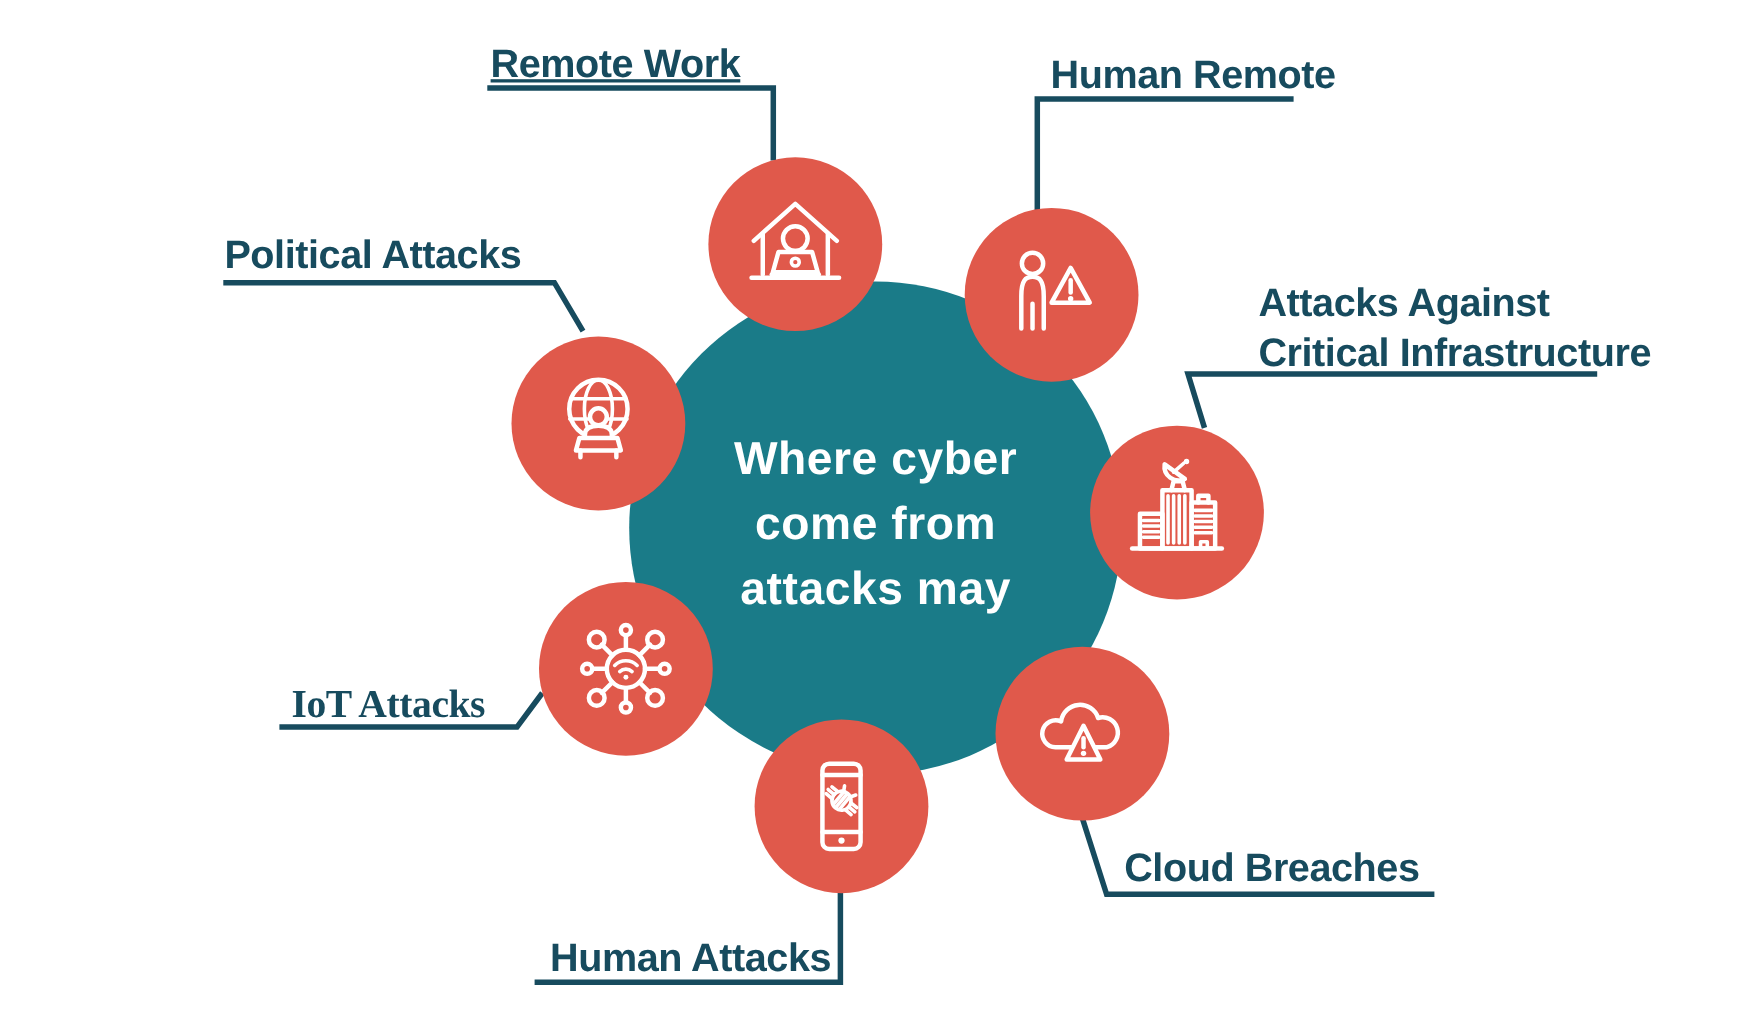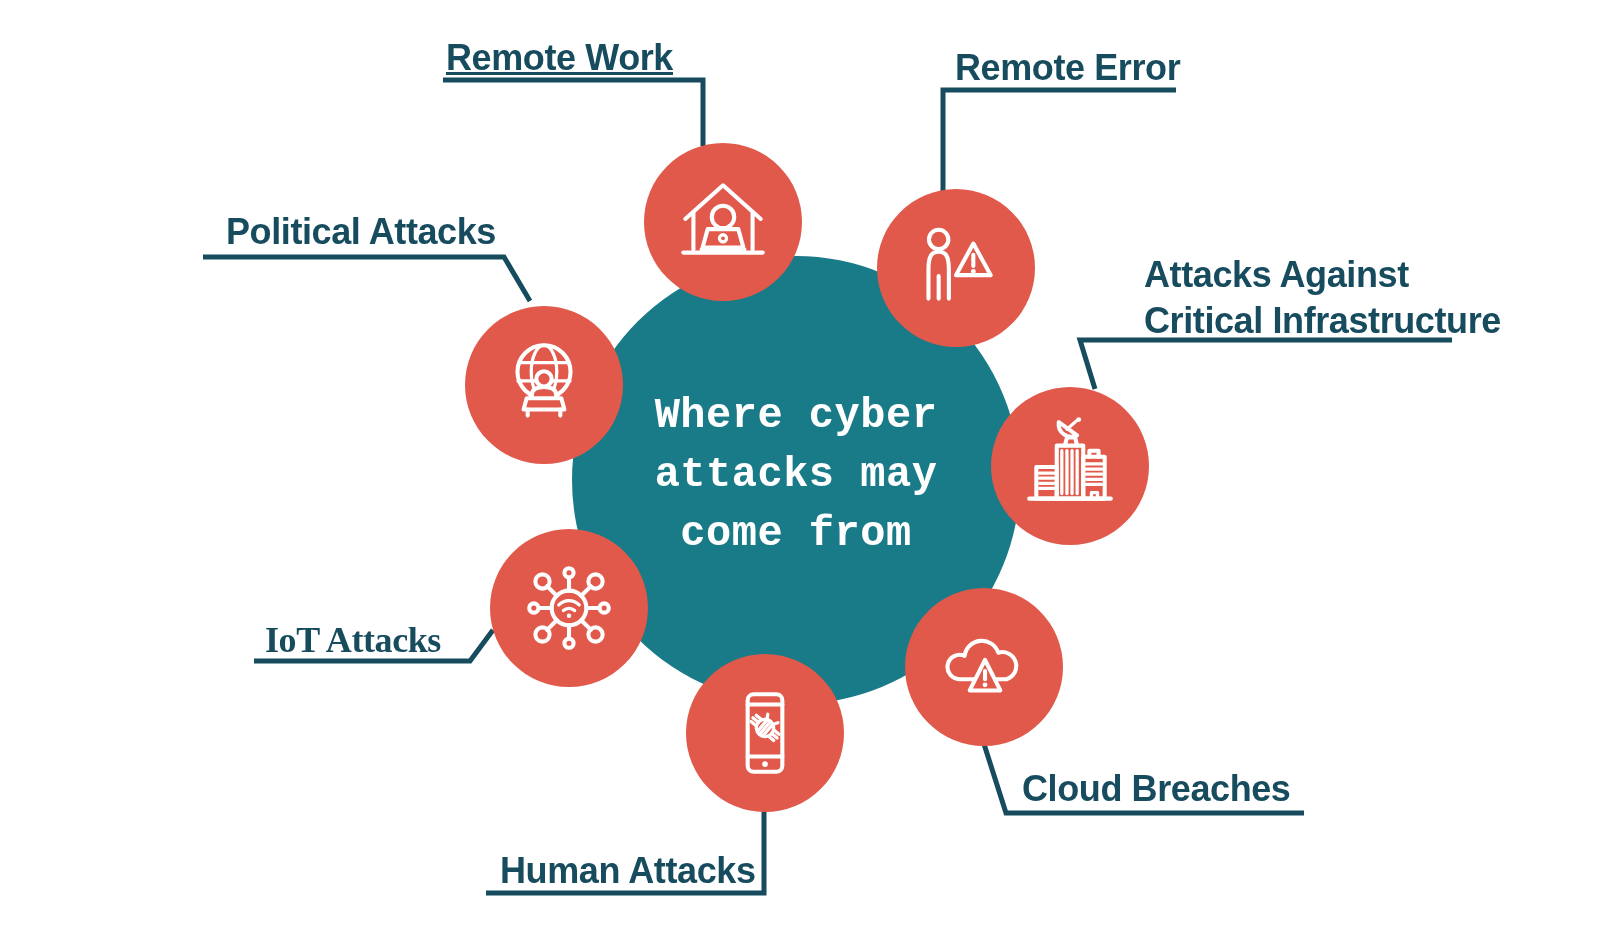"Remote Error" div.label { text: Remote Error -> Human Remote }
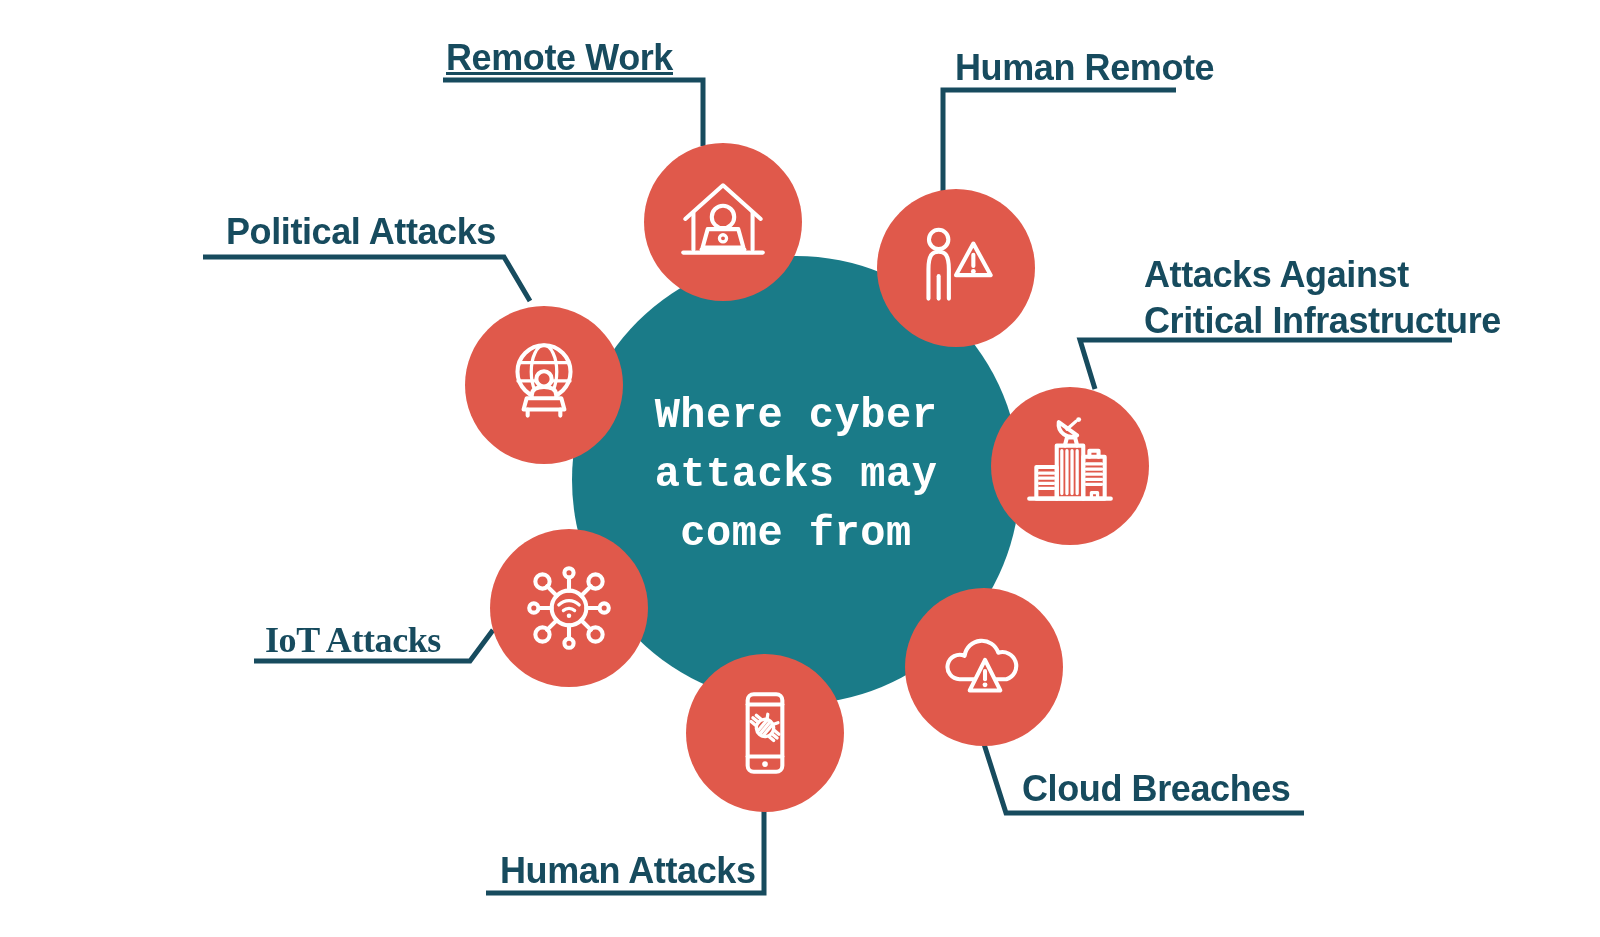"Political Attacks" .label-political { left: 226px -> 204px }
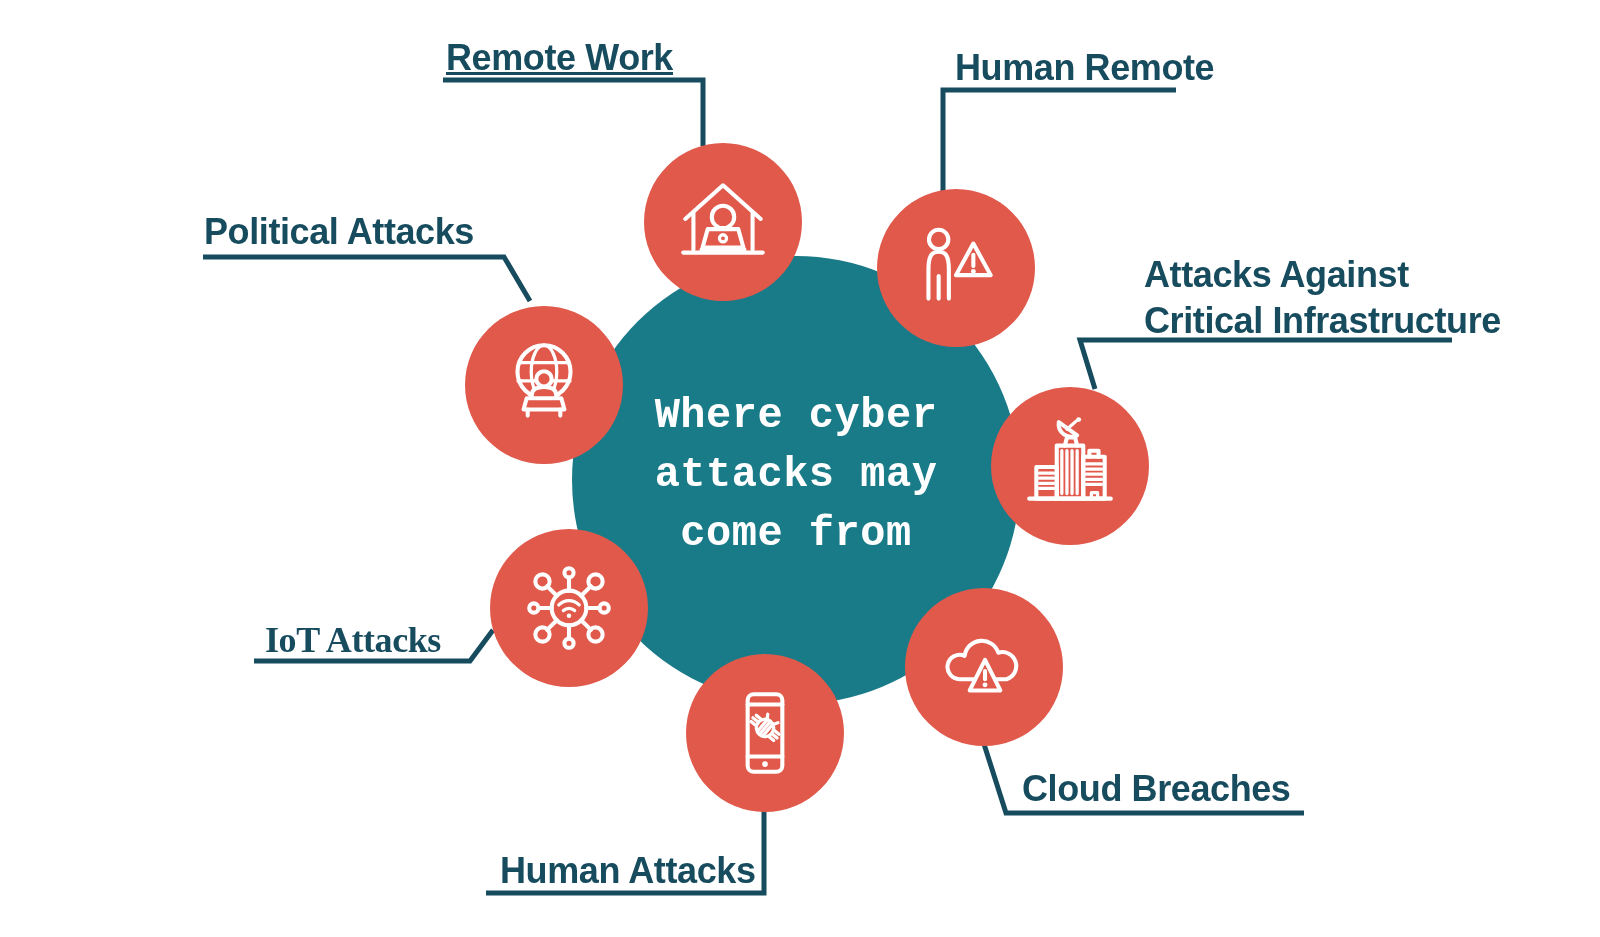"Where cyber" .center-title { font-family: Liberation Mono, monospace -> none }
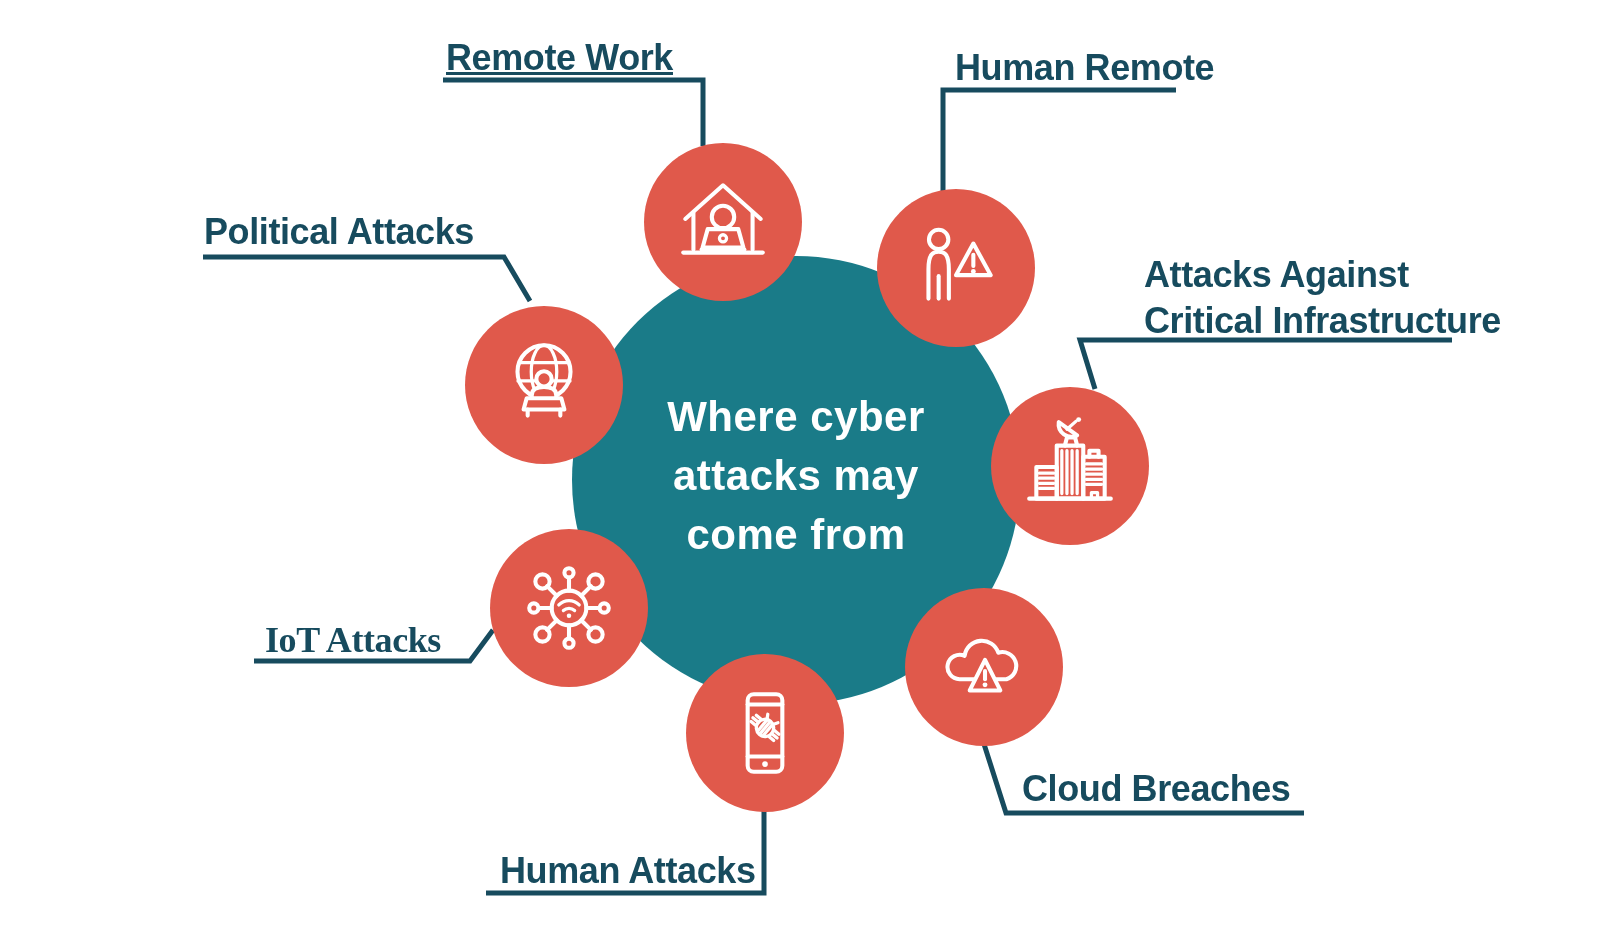"attacks may" div { order: before "come from" -> after "come from" }
